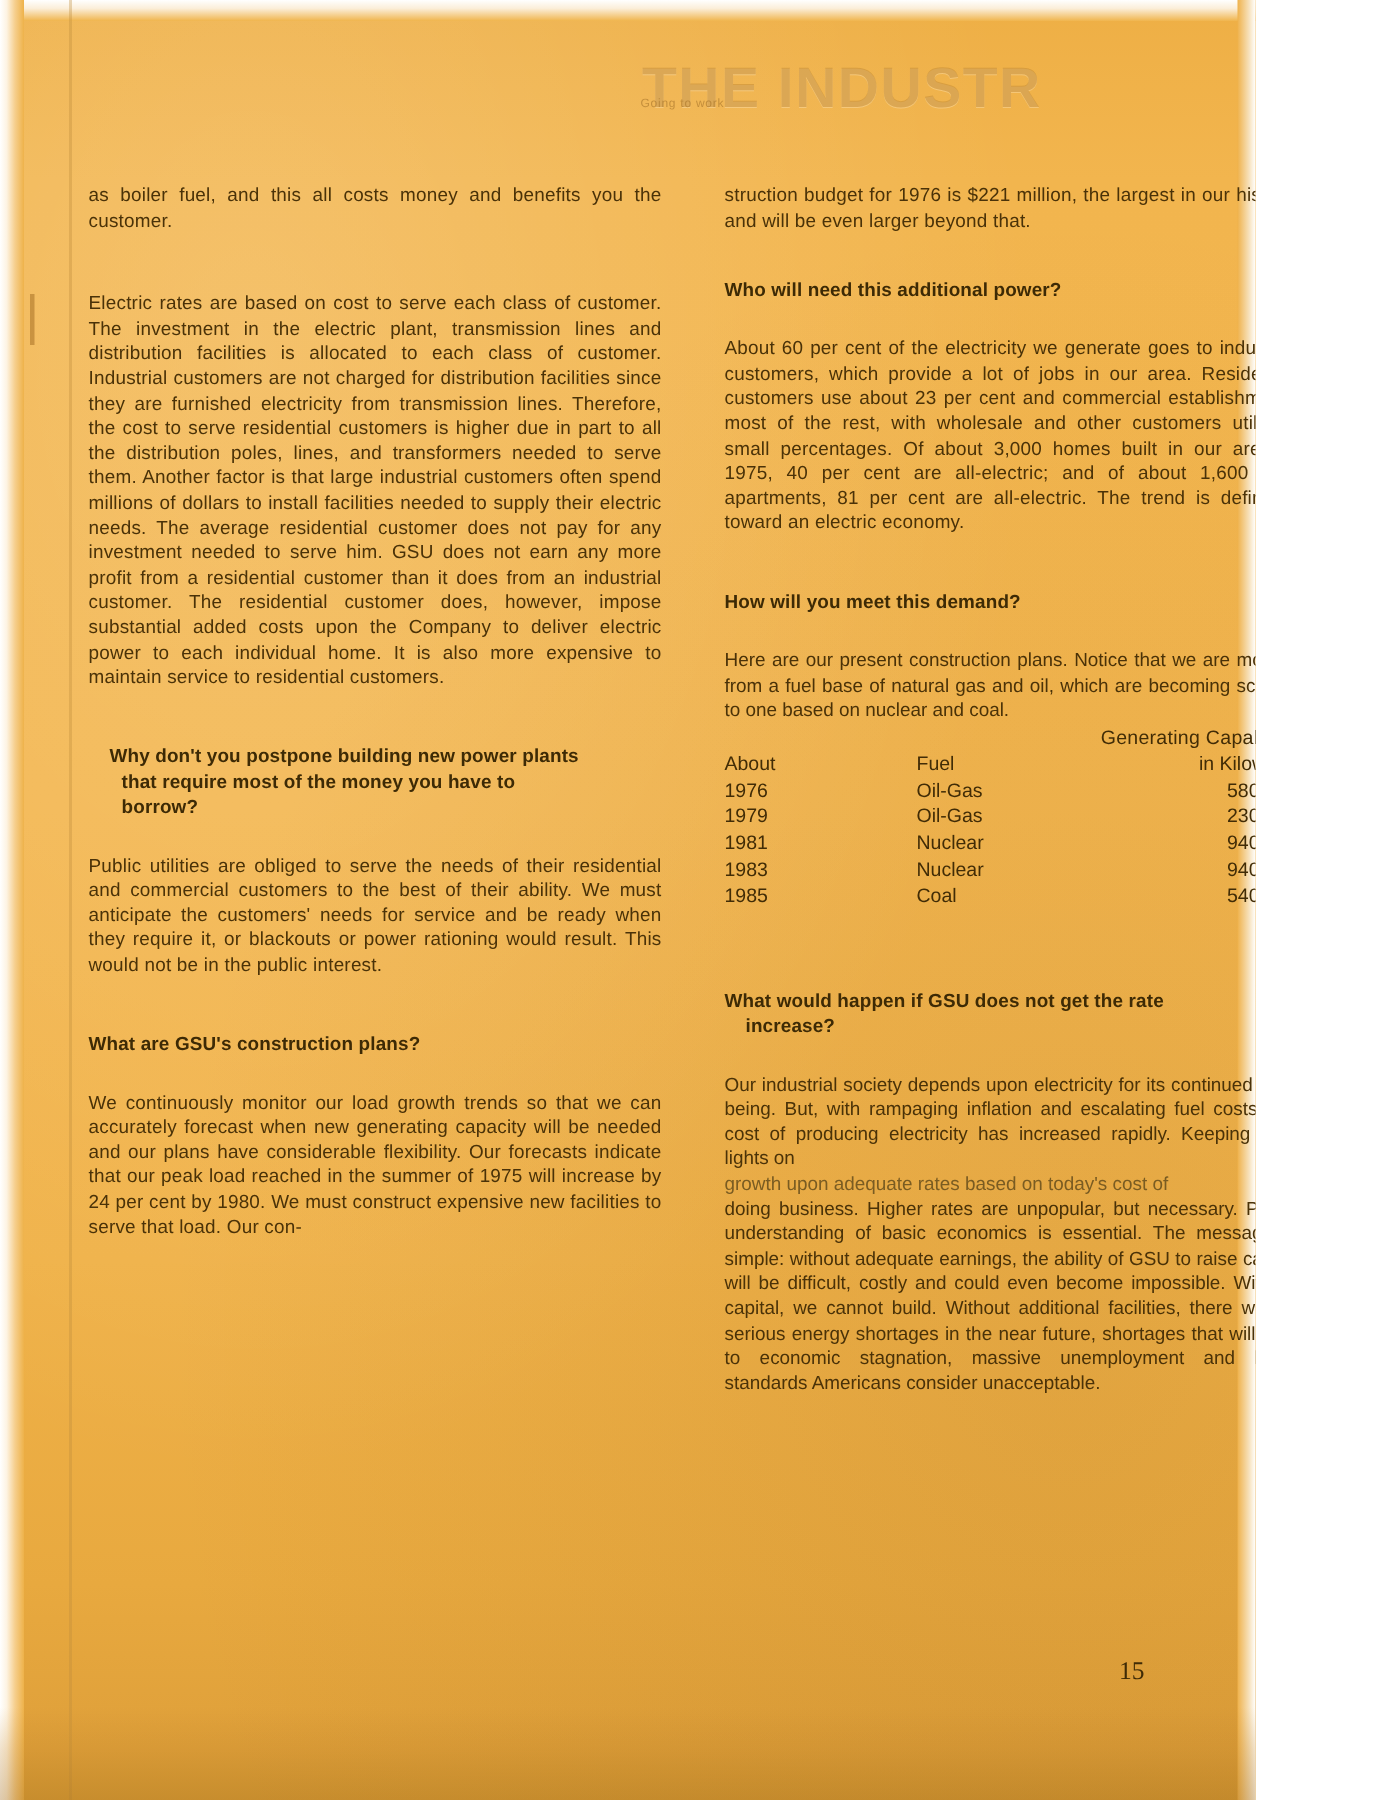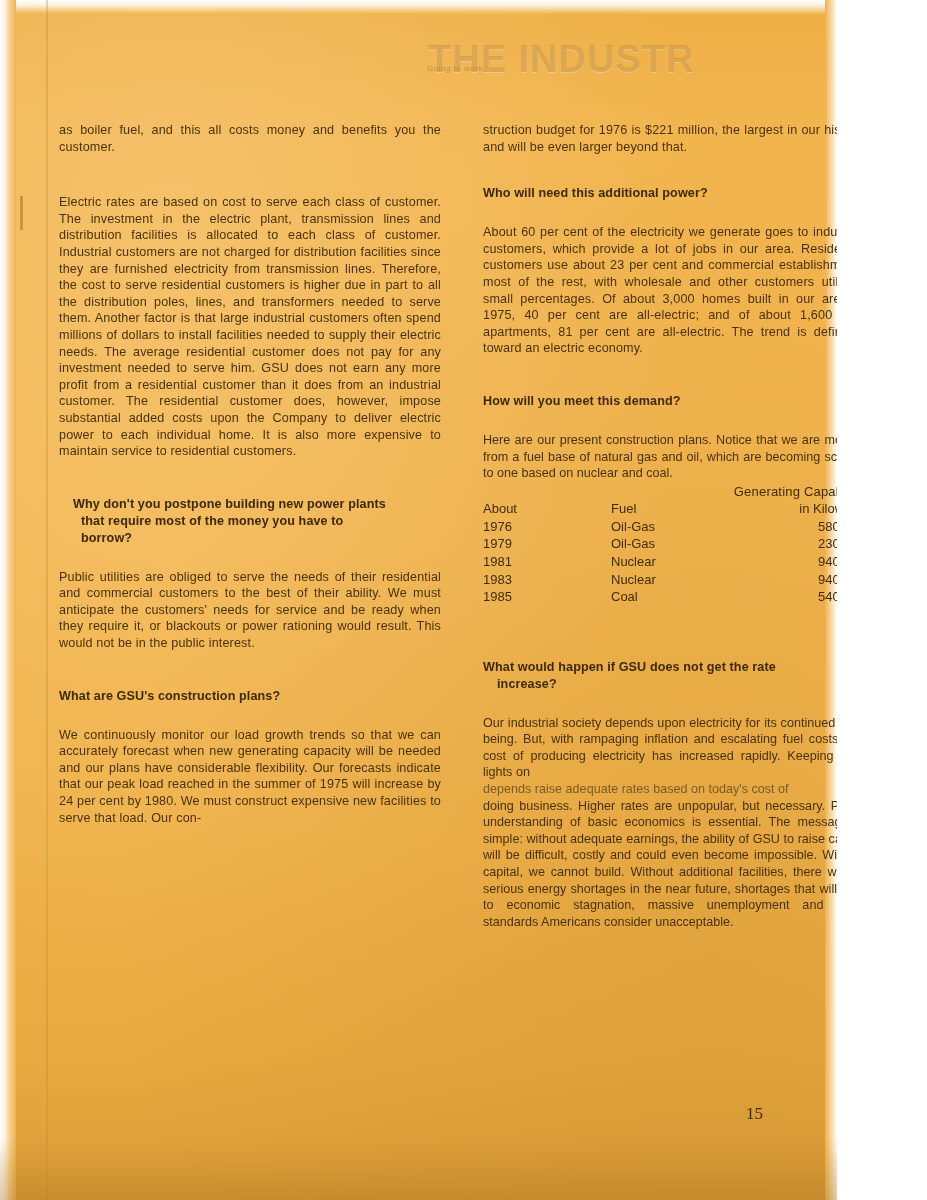"depends raise adequate rates based" p.faded { text: depends raise -> growth upon }
